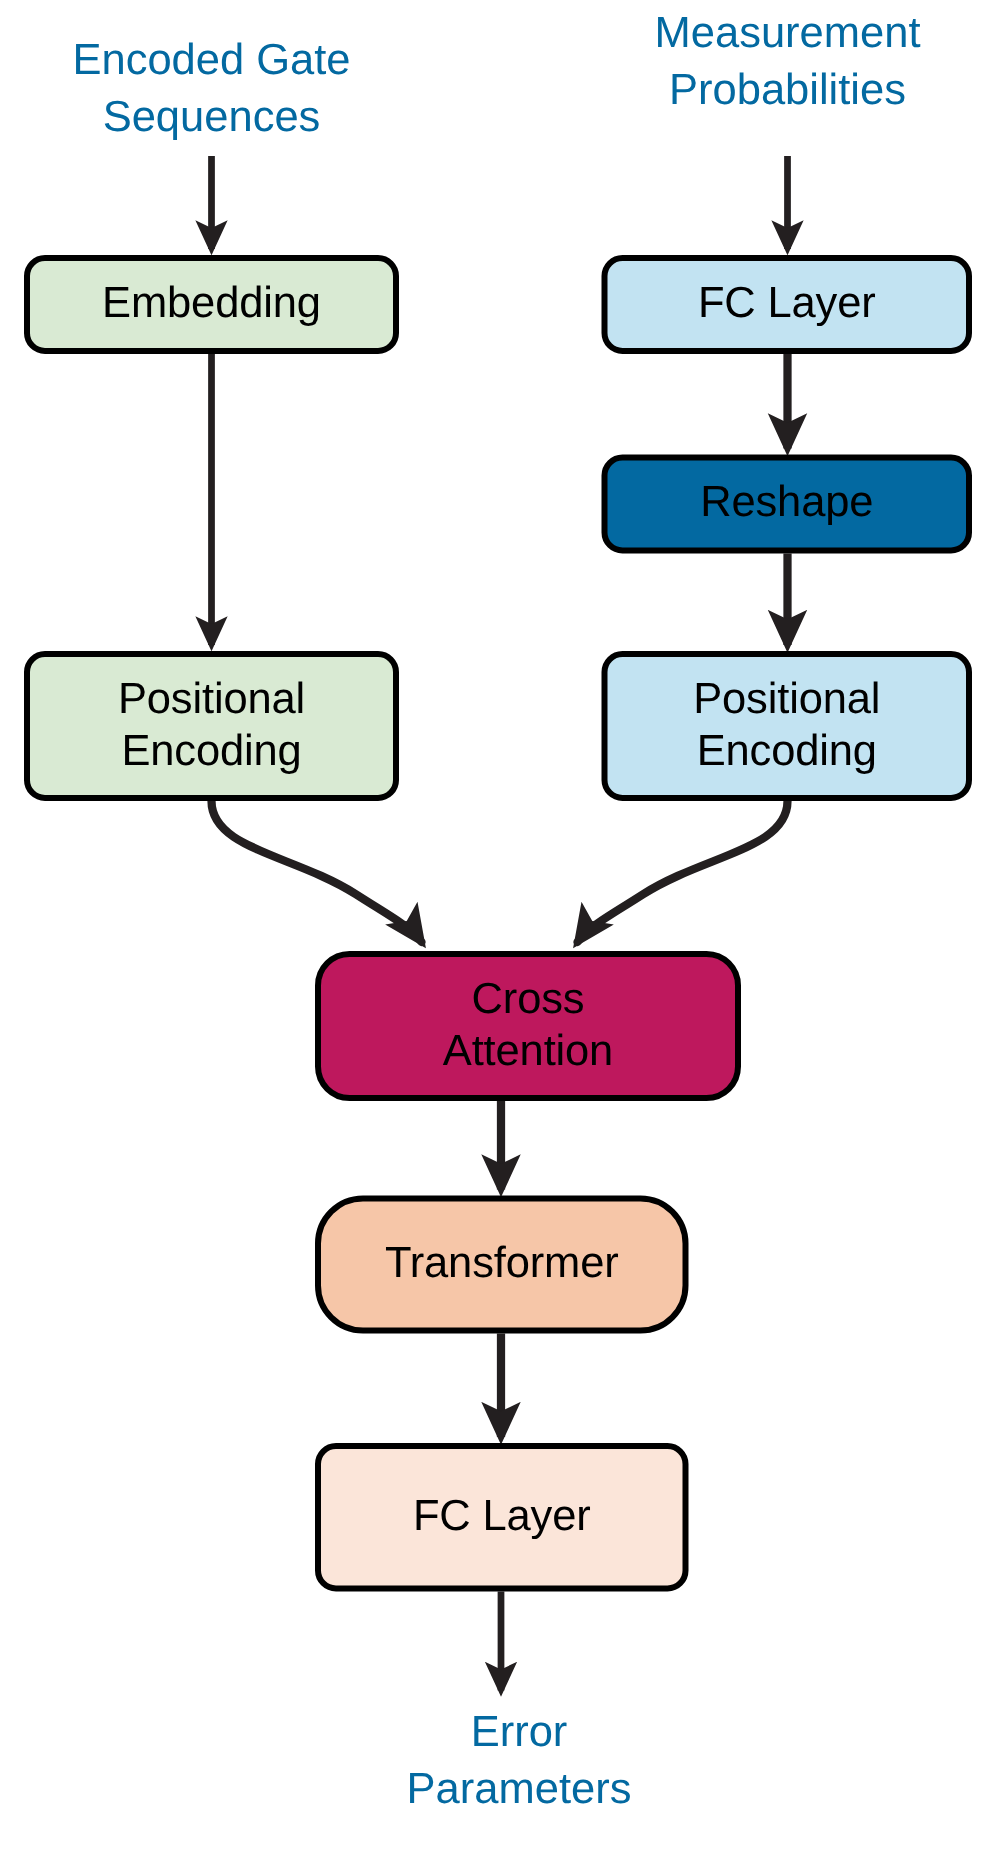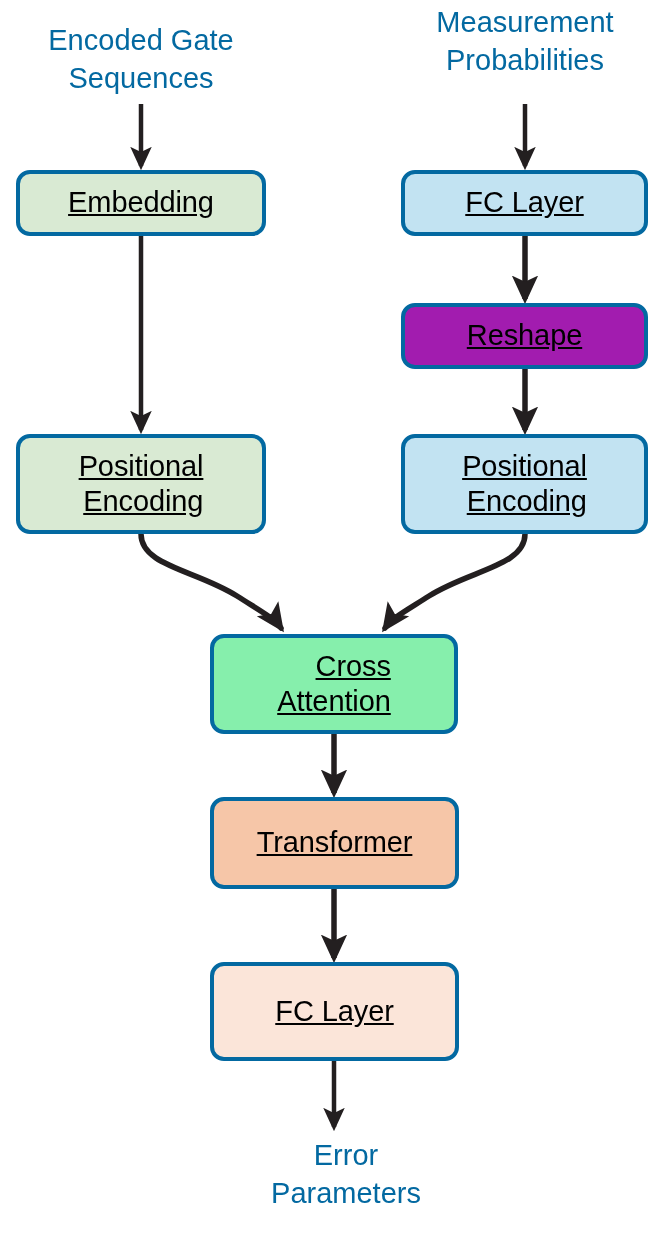"Embedding" .node { border: 4px solid #0369a1 -> 4px solid #000000; text-align: right -> center; text-decoration: underline -> none }
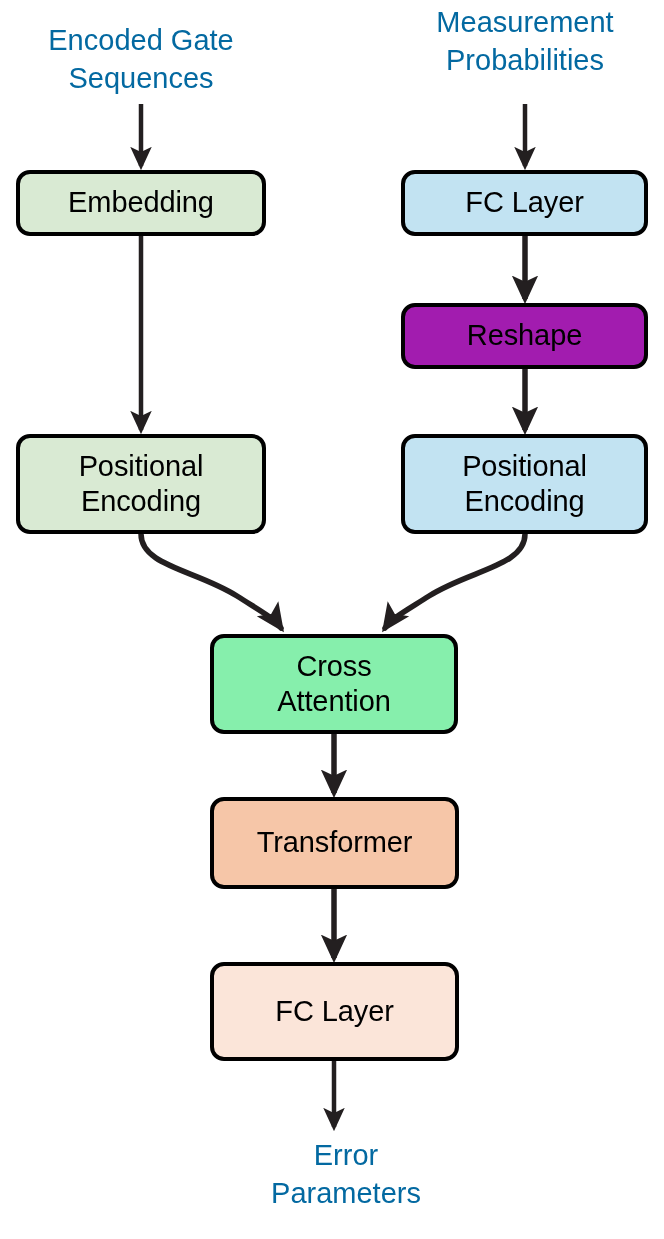"Reshape" div.node { background: #a21caf -> #0369a1 }
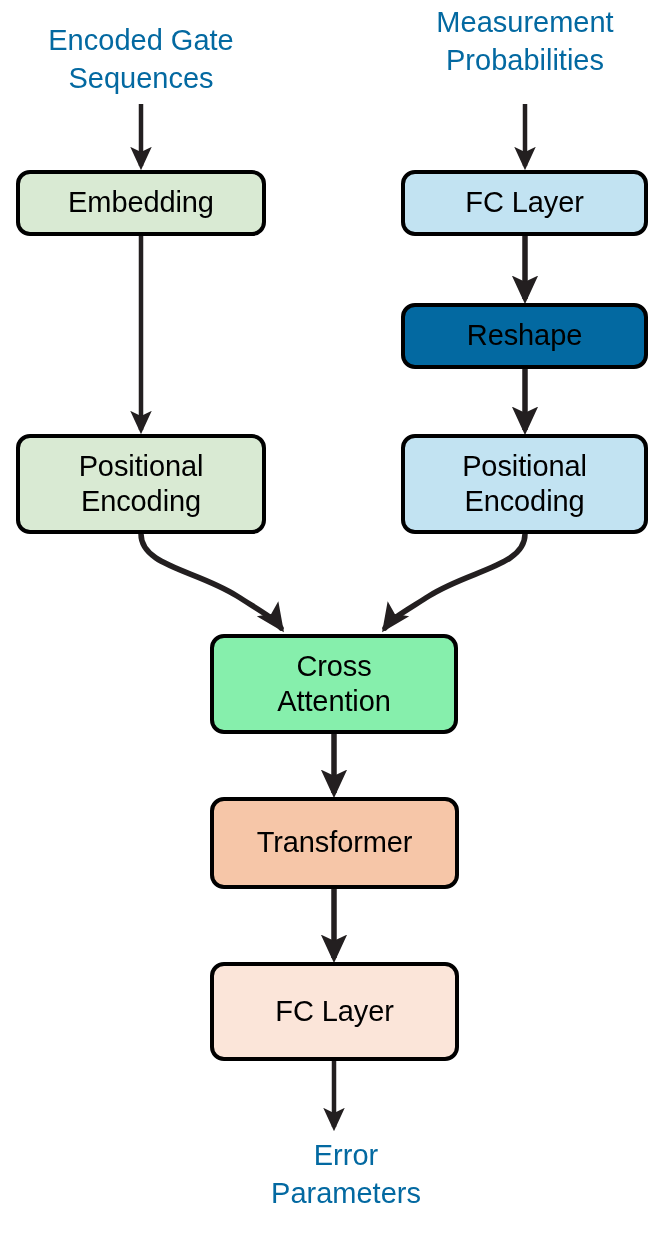"Cross" div.node { background: #86efac -> #be185d; border-radius: none -> 23px; width: 248px -> 284px }
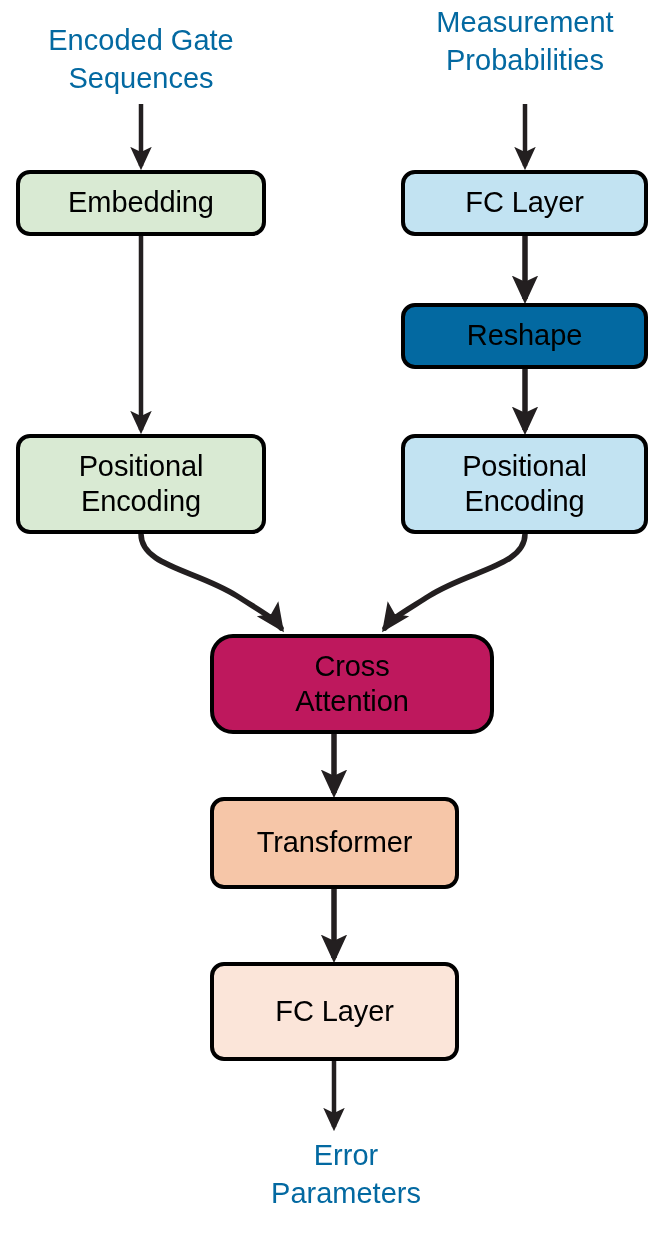"Transformer" div.node { border-radius: none -> 32px }
